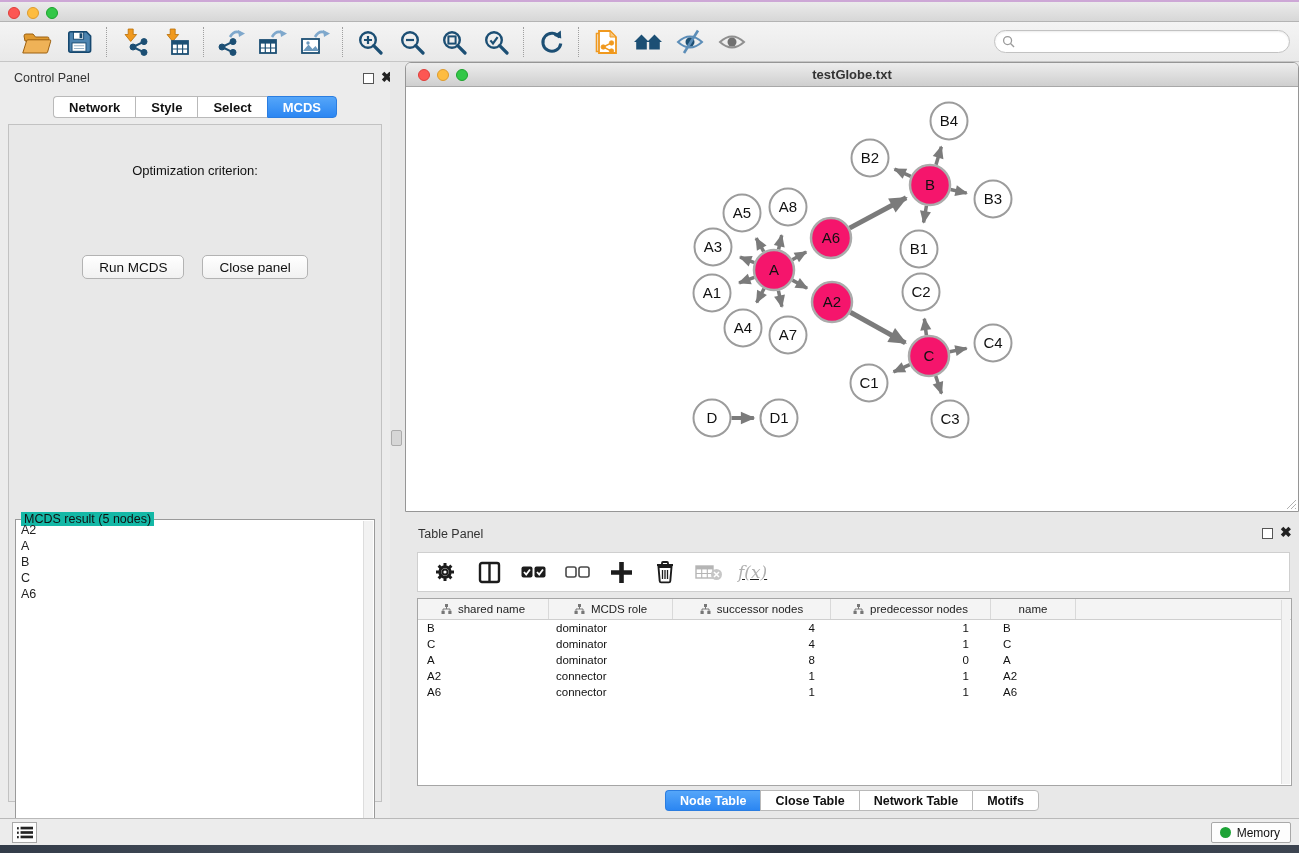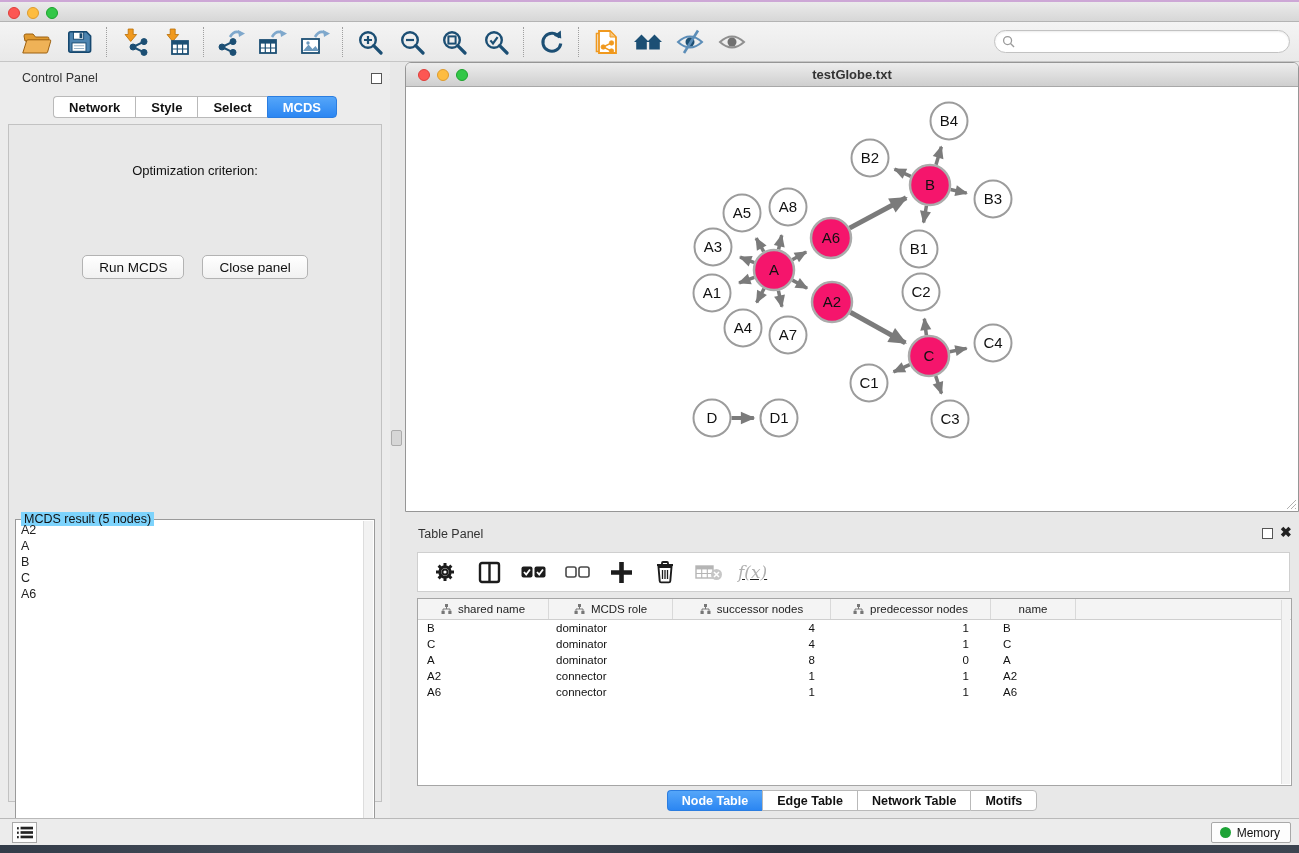"Control Panel" .panel-header { left: 12px -> 4px }
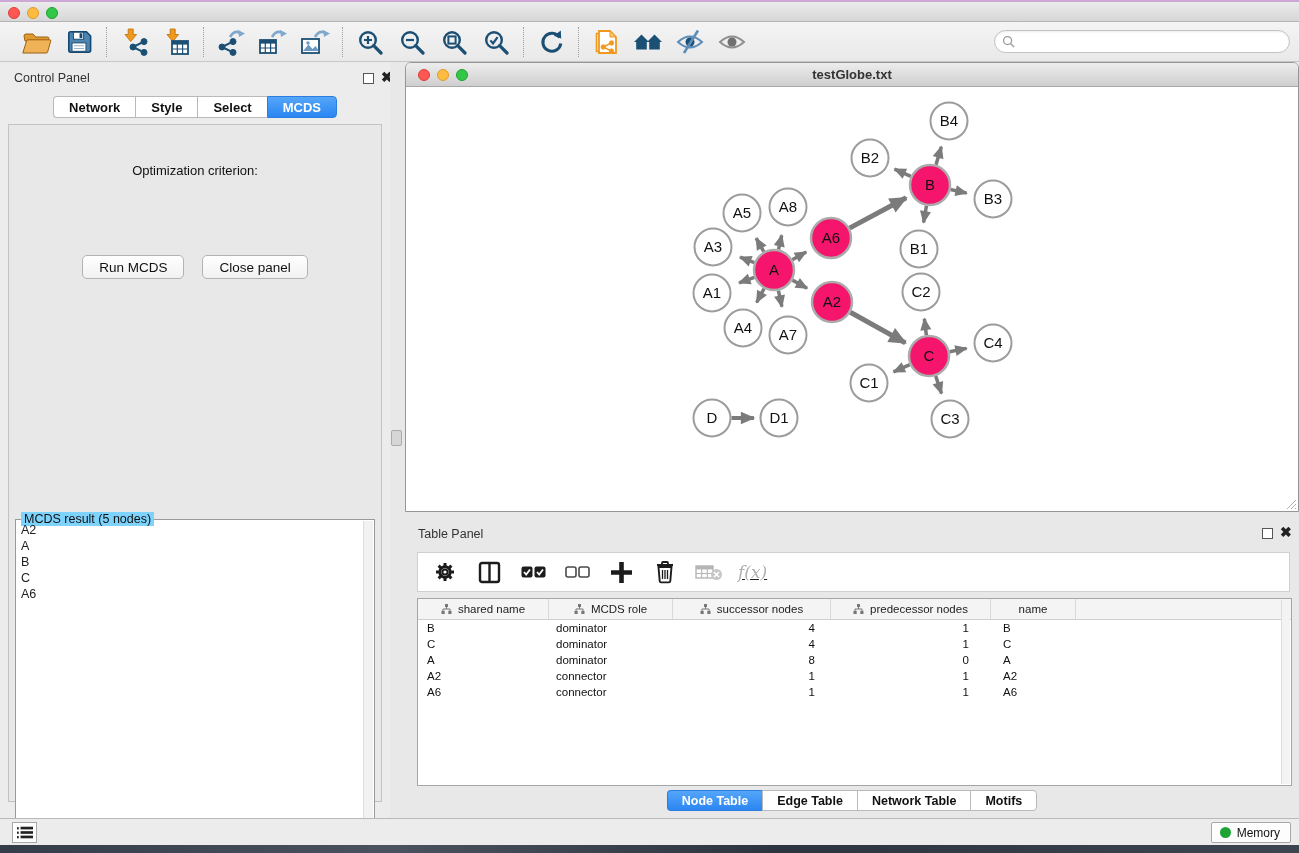"MCDS result (5 nodes)" .result-legend { background: #7dd3fc -> #14b8a6 }
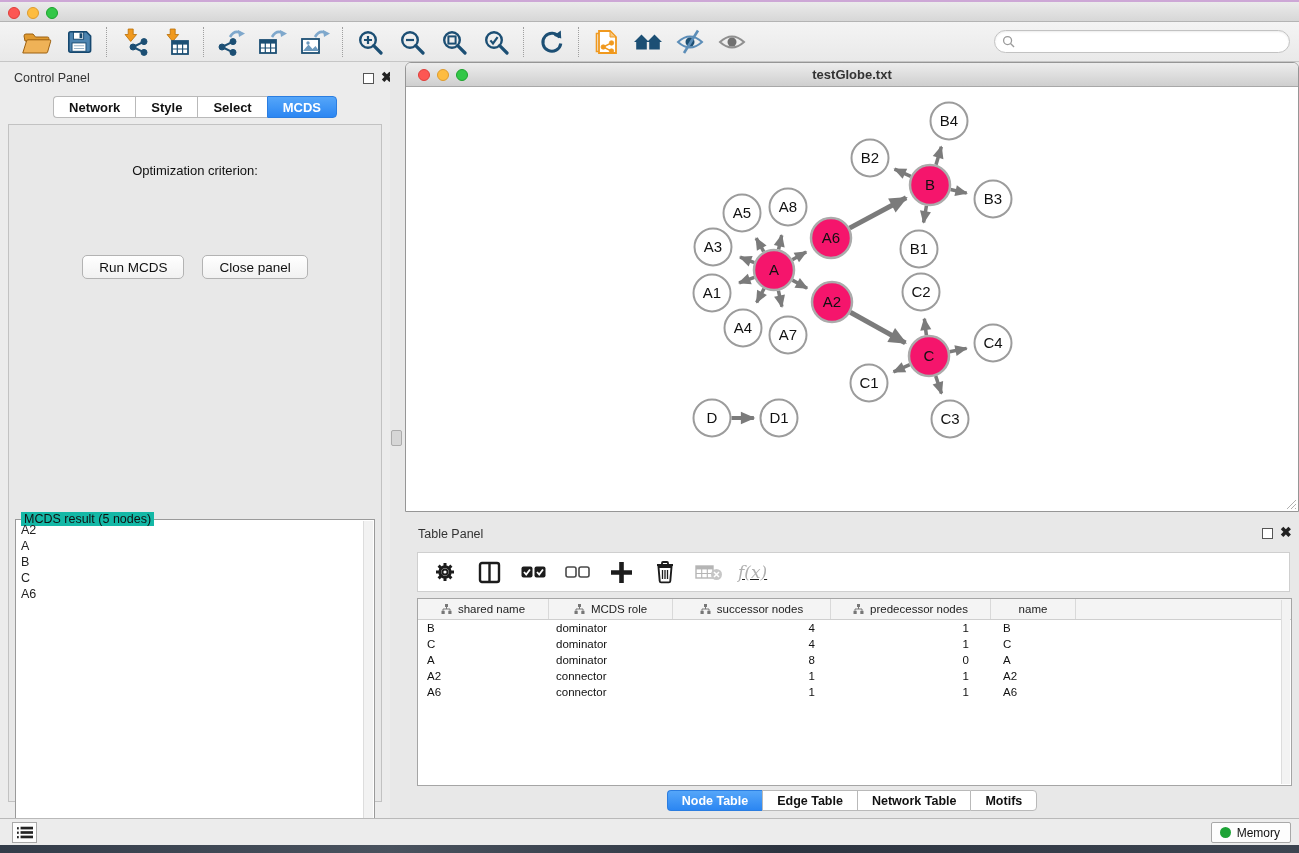"Edge Table" div.tab-seg { text: Edge -> Close }
